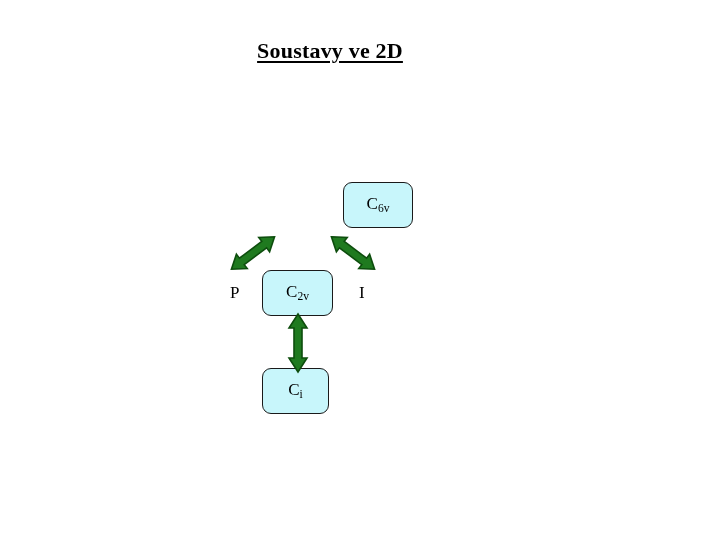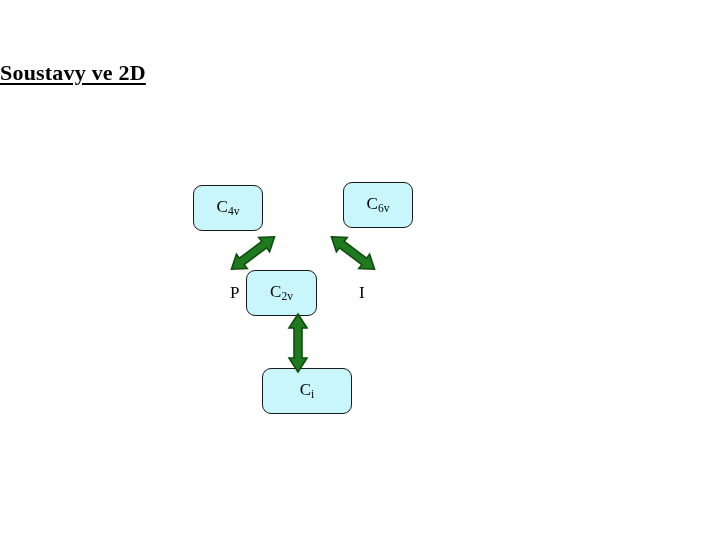"Soustavy ve 2D" #title { text-align: none -> center; top: 60px -> 38px }
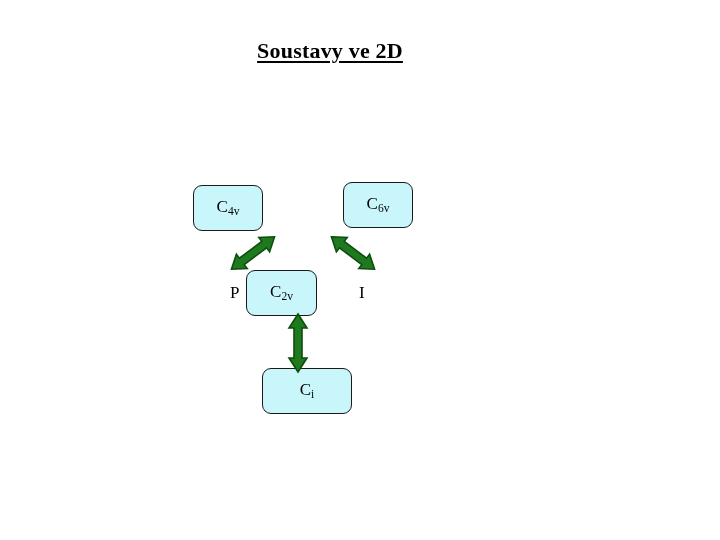"C4v" div.node-box { html: <div> <span><span>C</span><sub>4v</sub></span> </div> -> none }
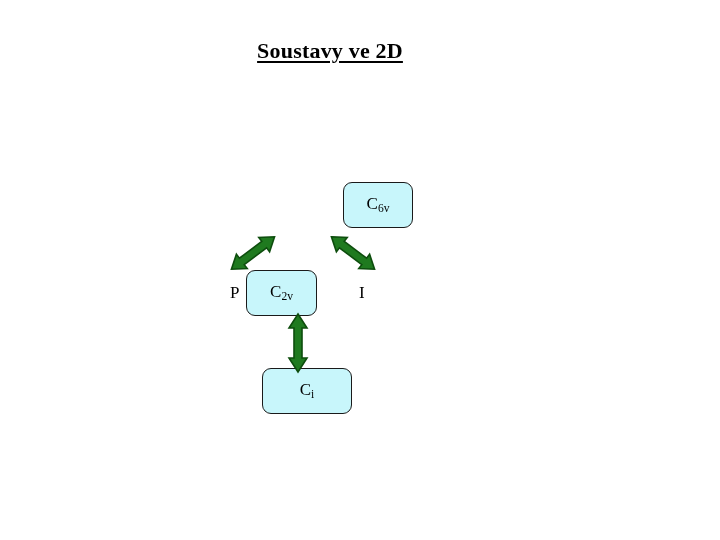"C2v" #box-c2v { left: 246px -> 262px }
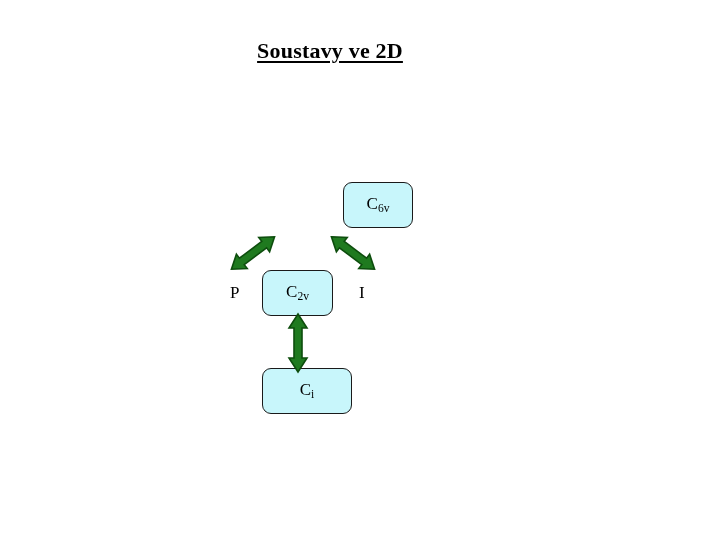"Ci" #box-ci { width: 90px -> 67px }
